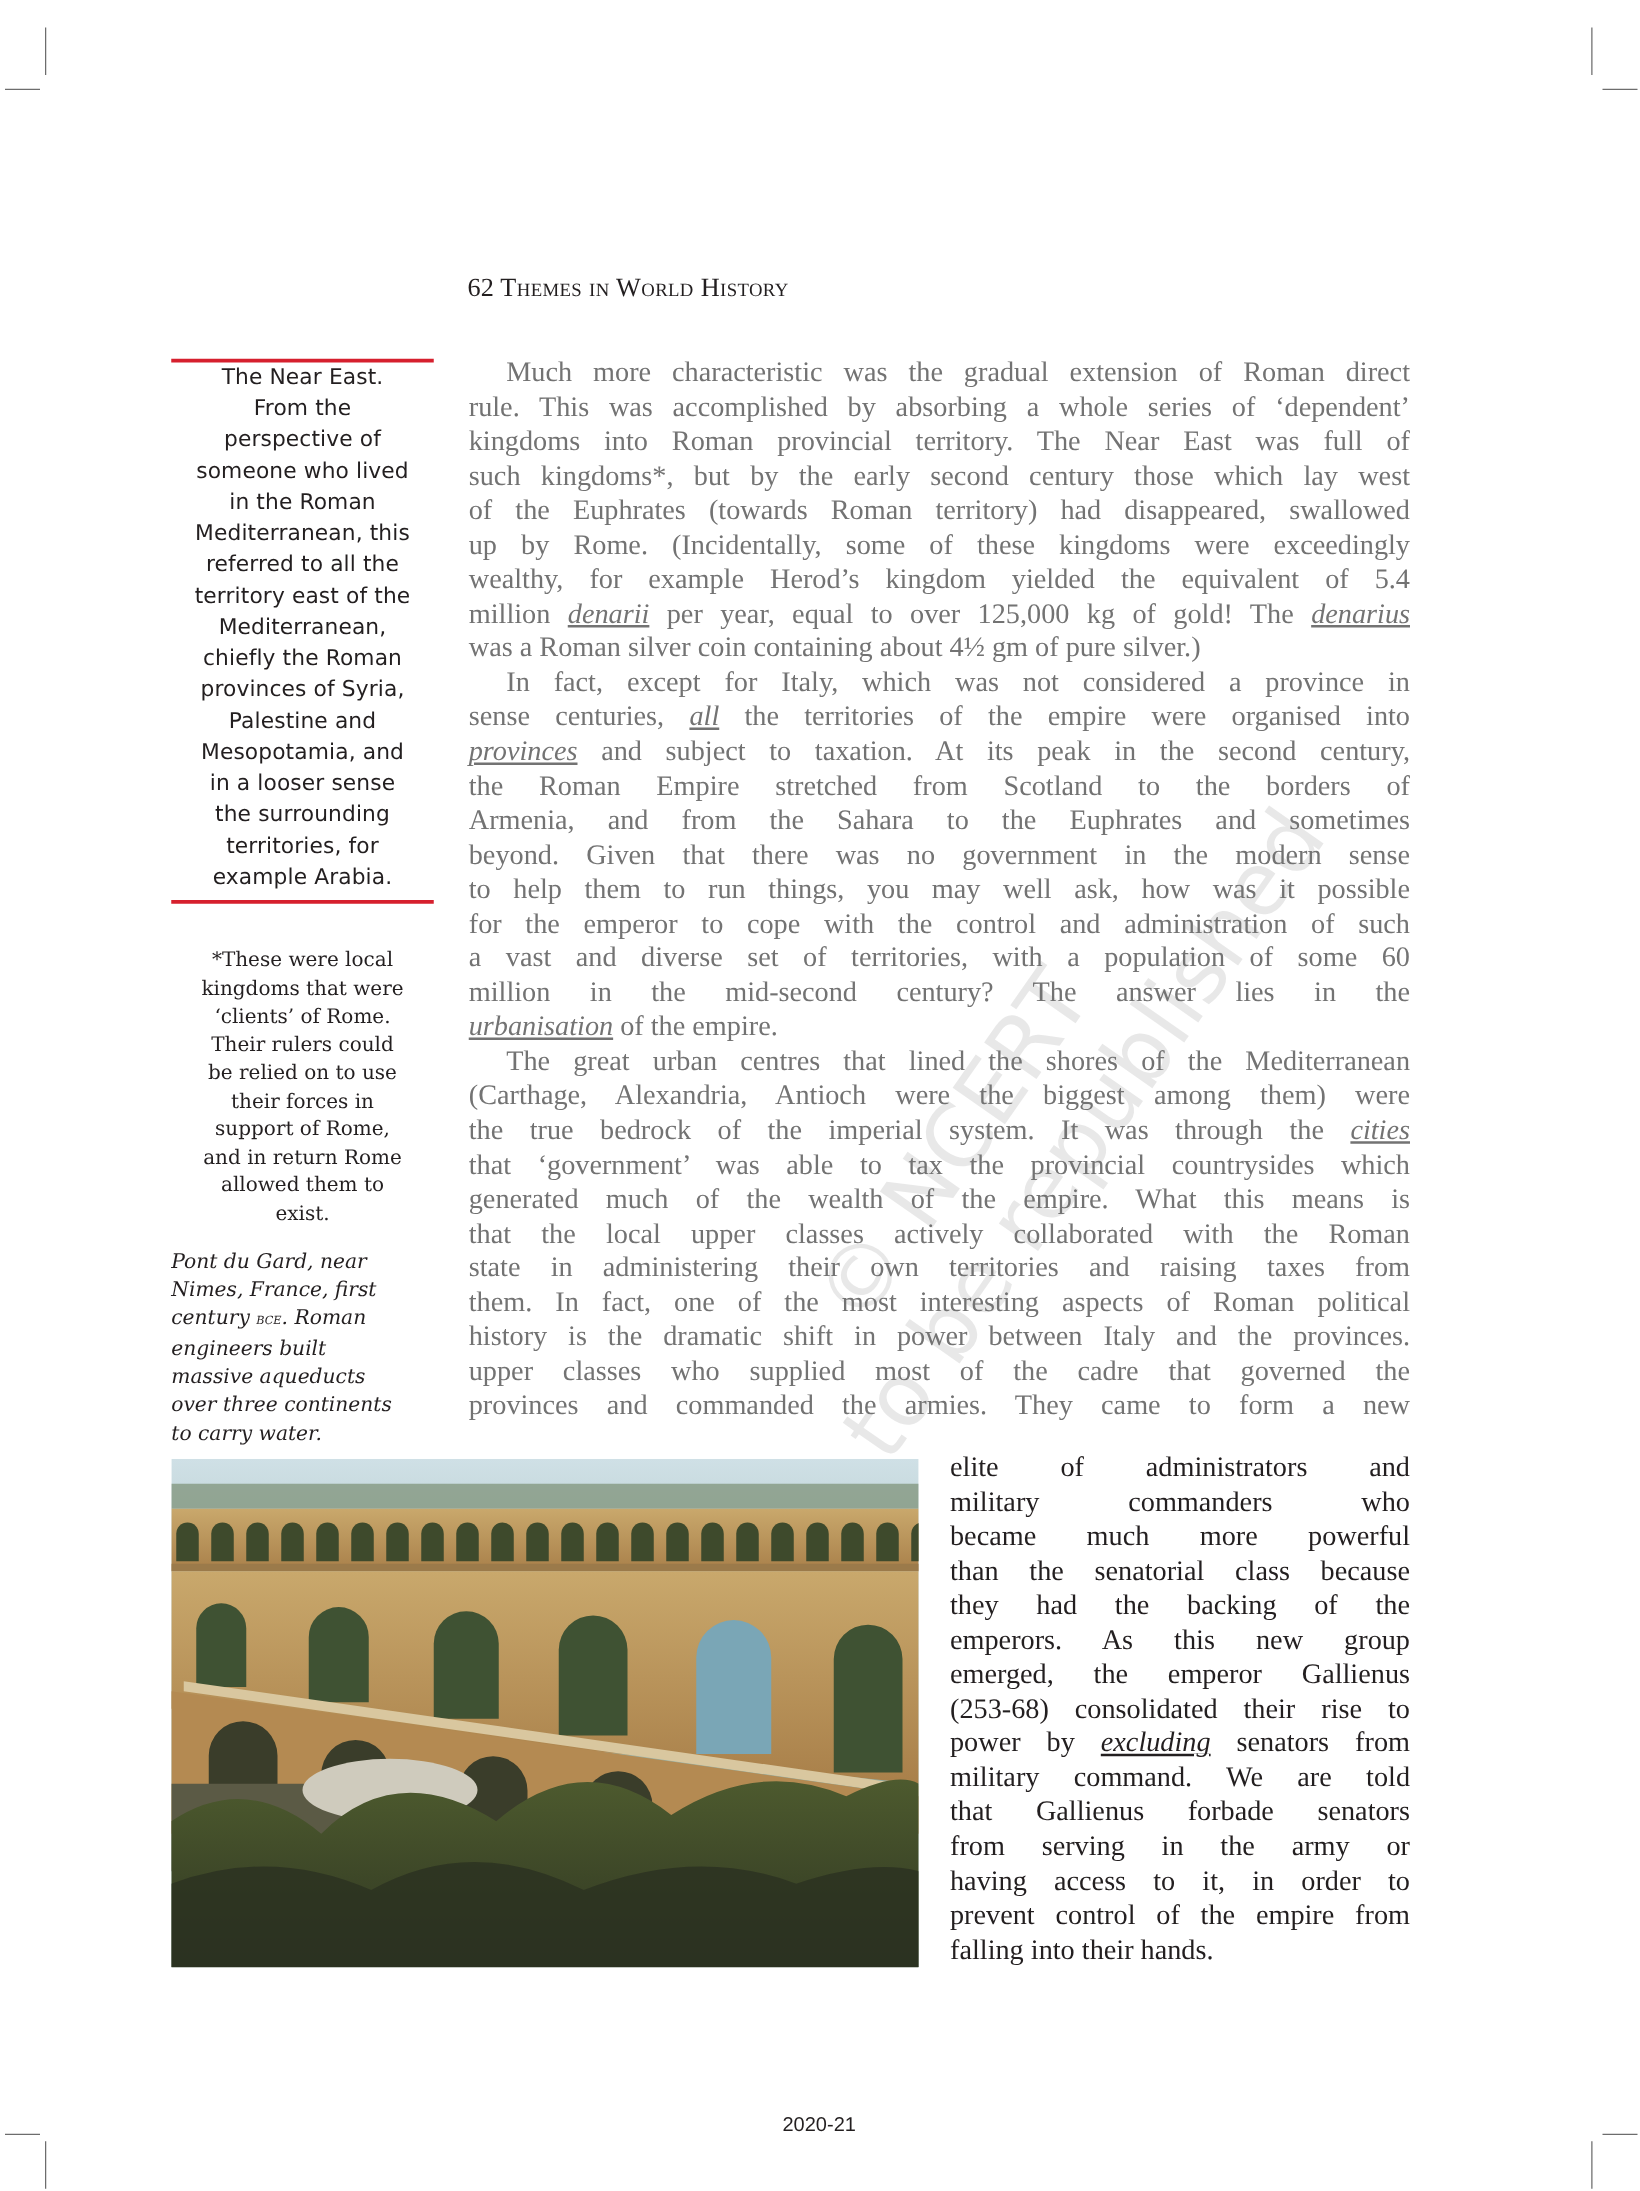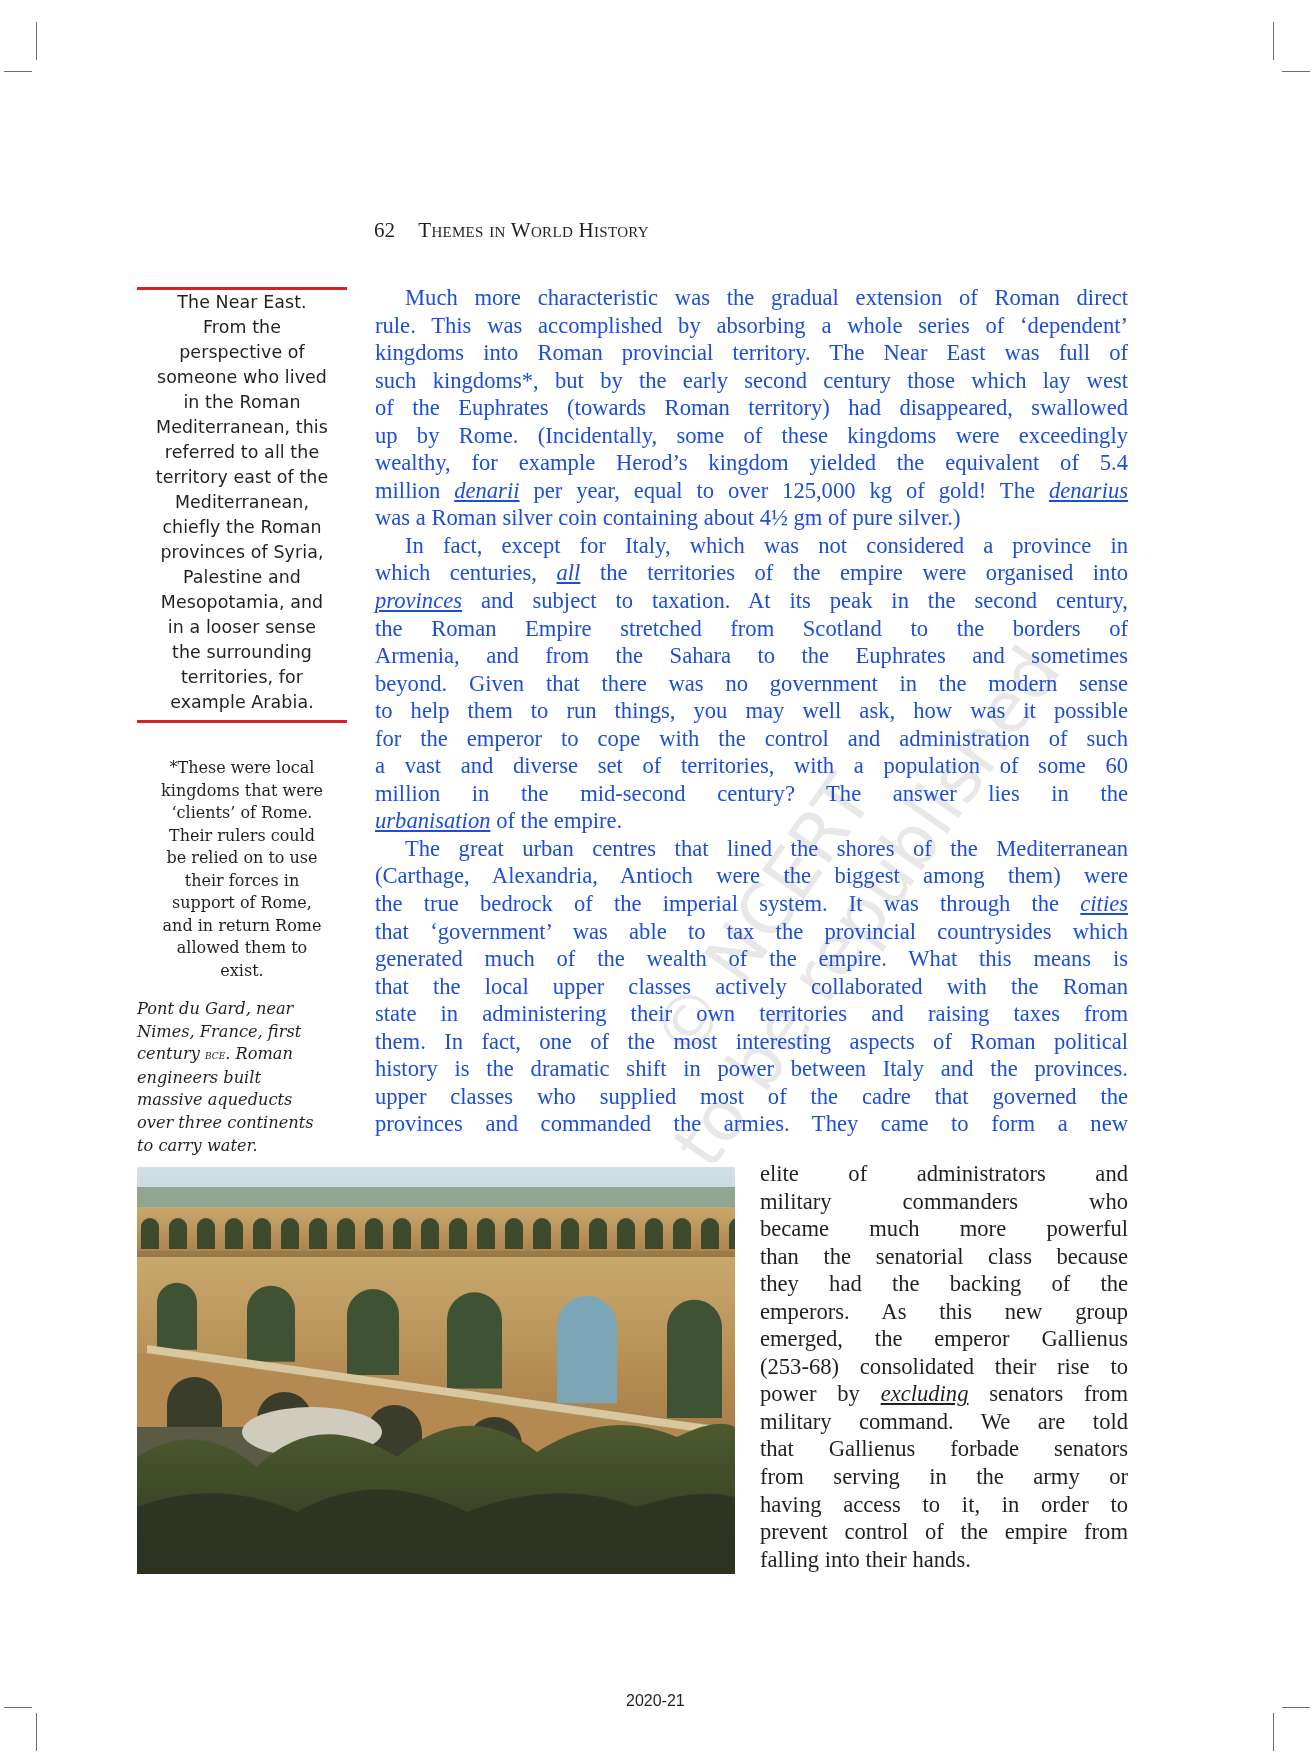"62" .running-head .pg { margin-right: 18px -> none }
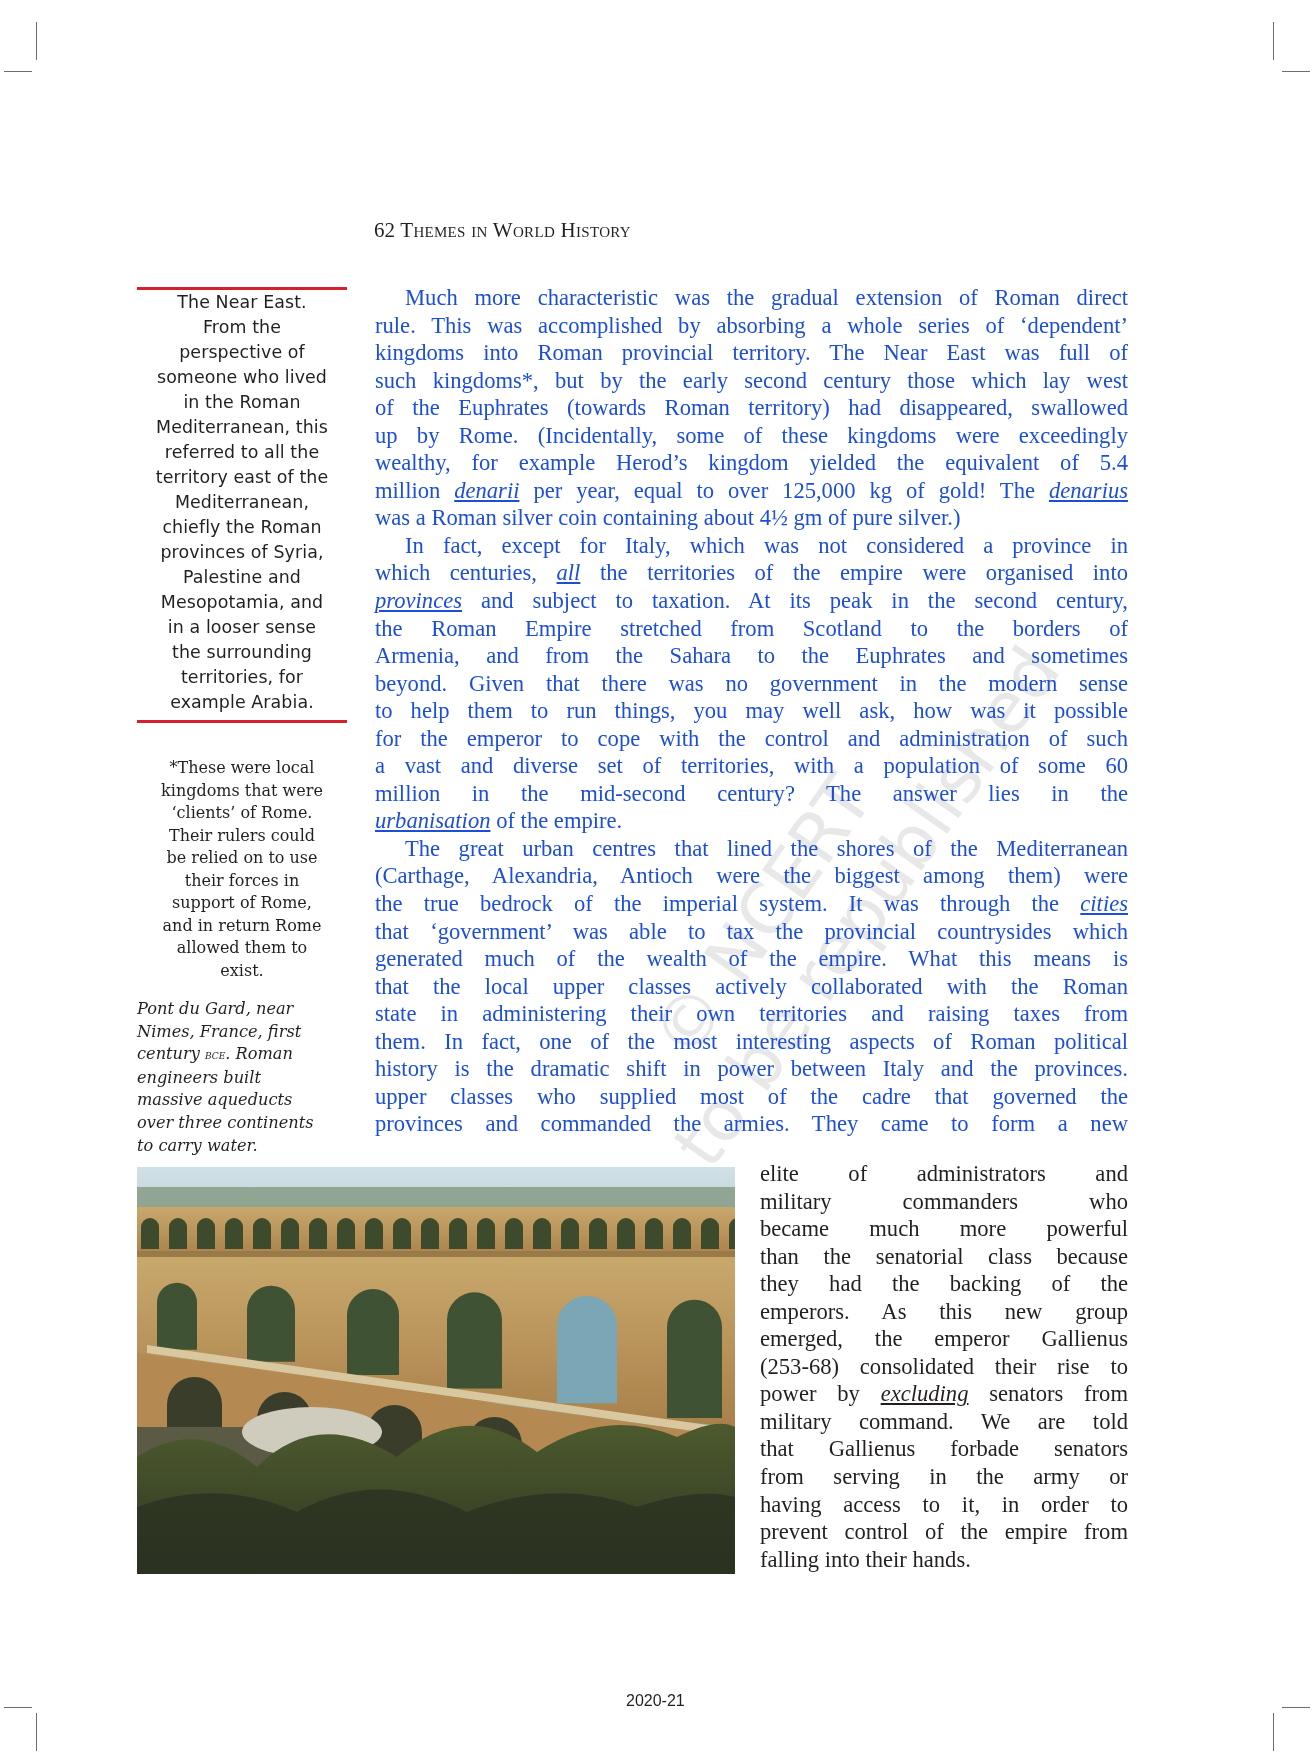"Much more characteristic was the" .main { color: #1d4ed8 -> #737373 }
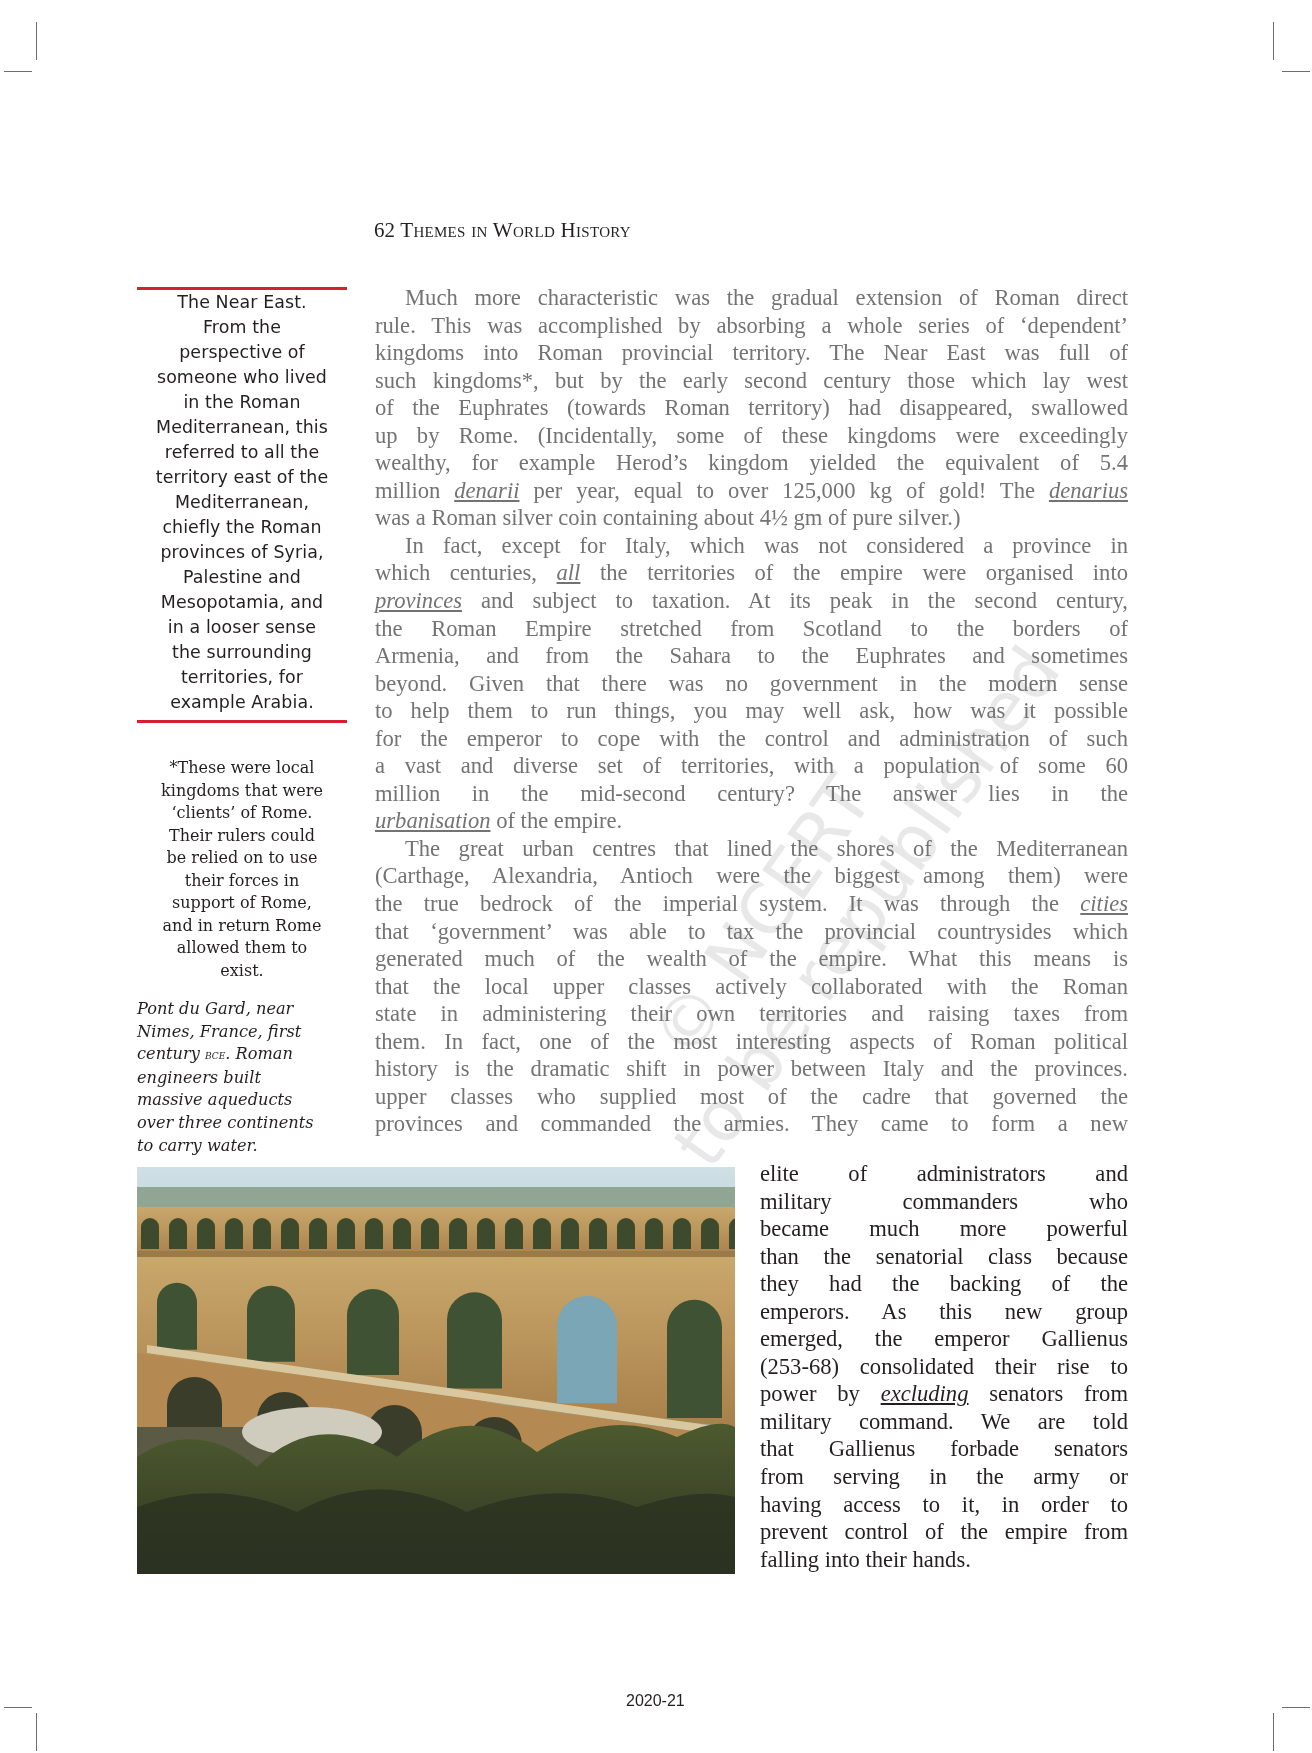"which centuries," span { text: which -> sense }
